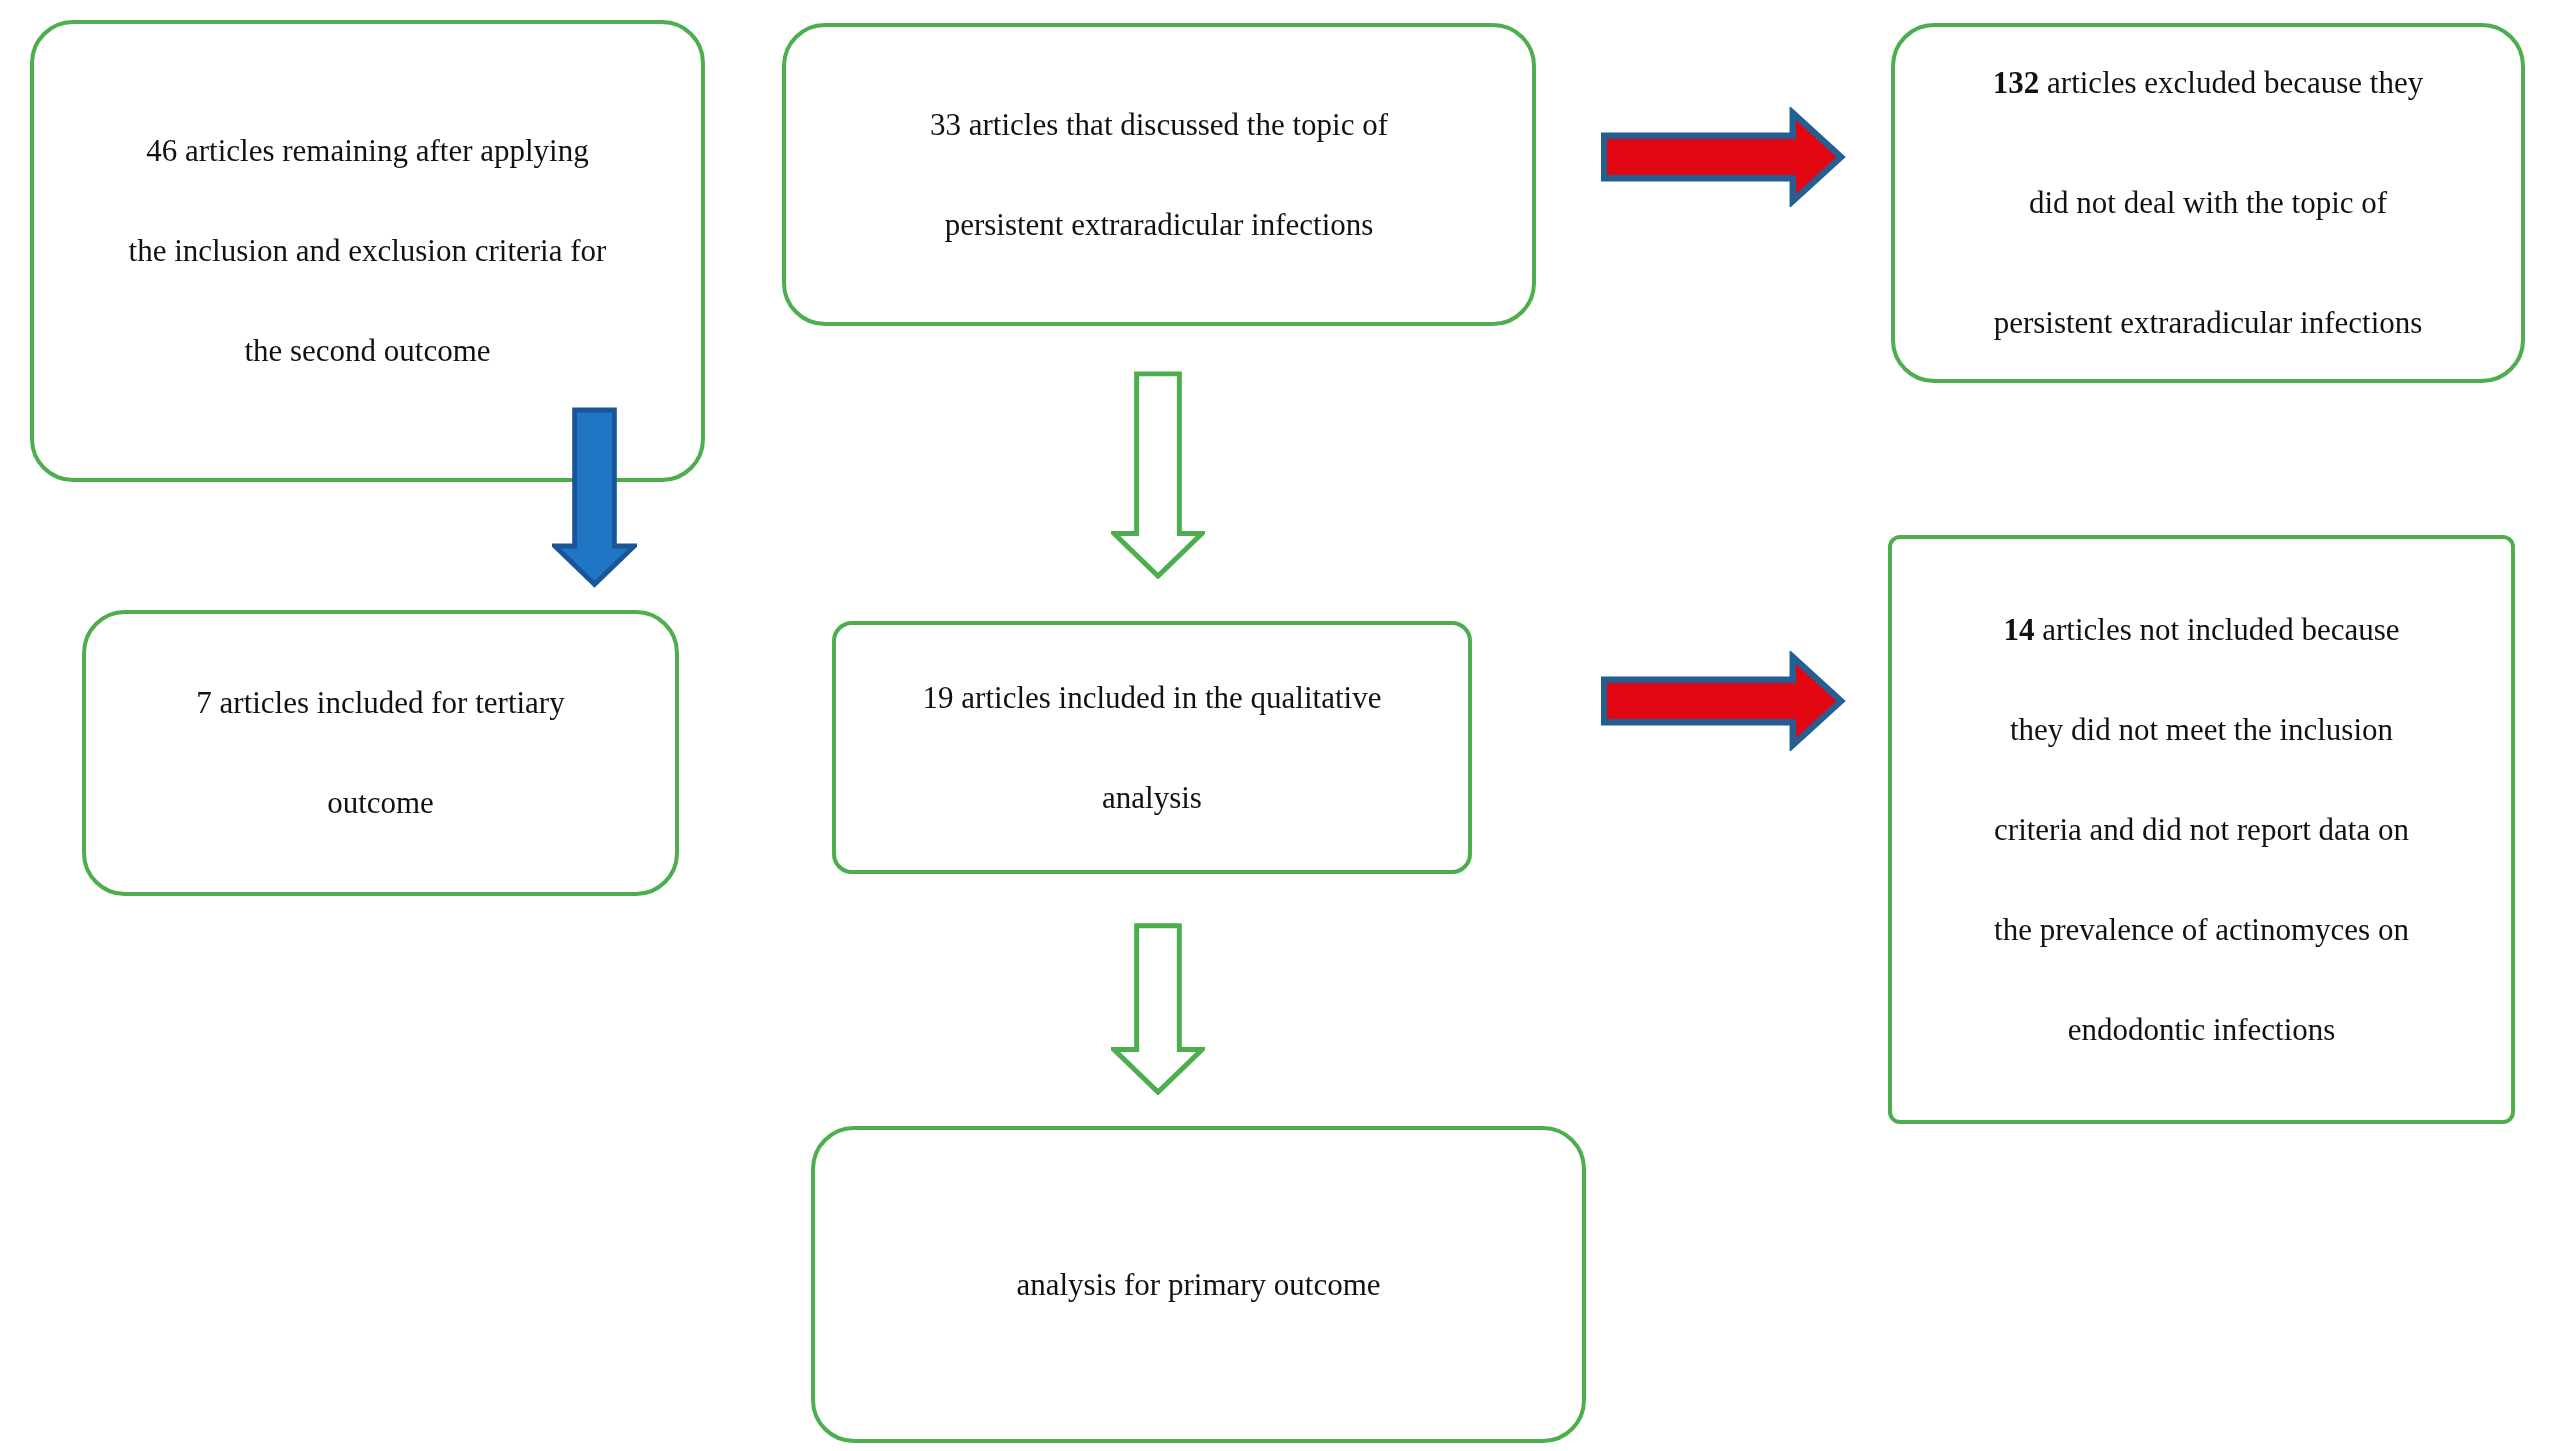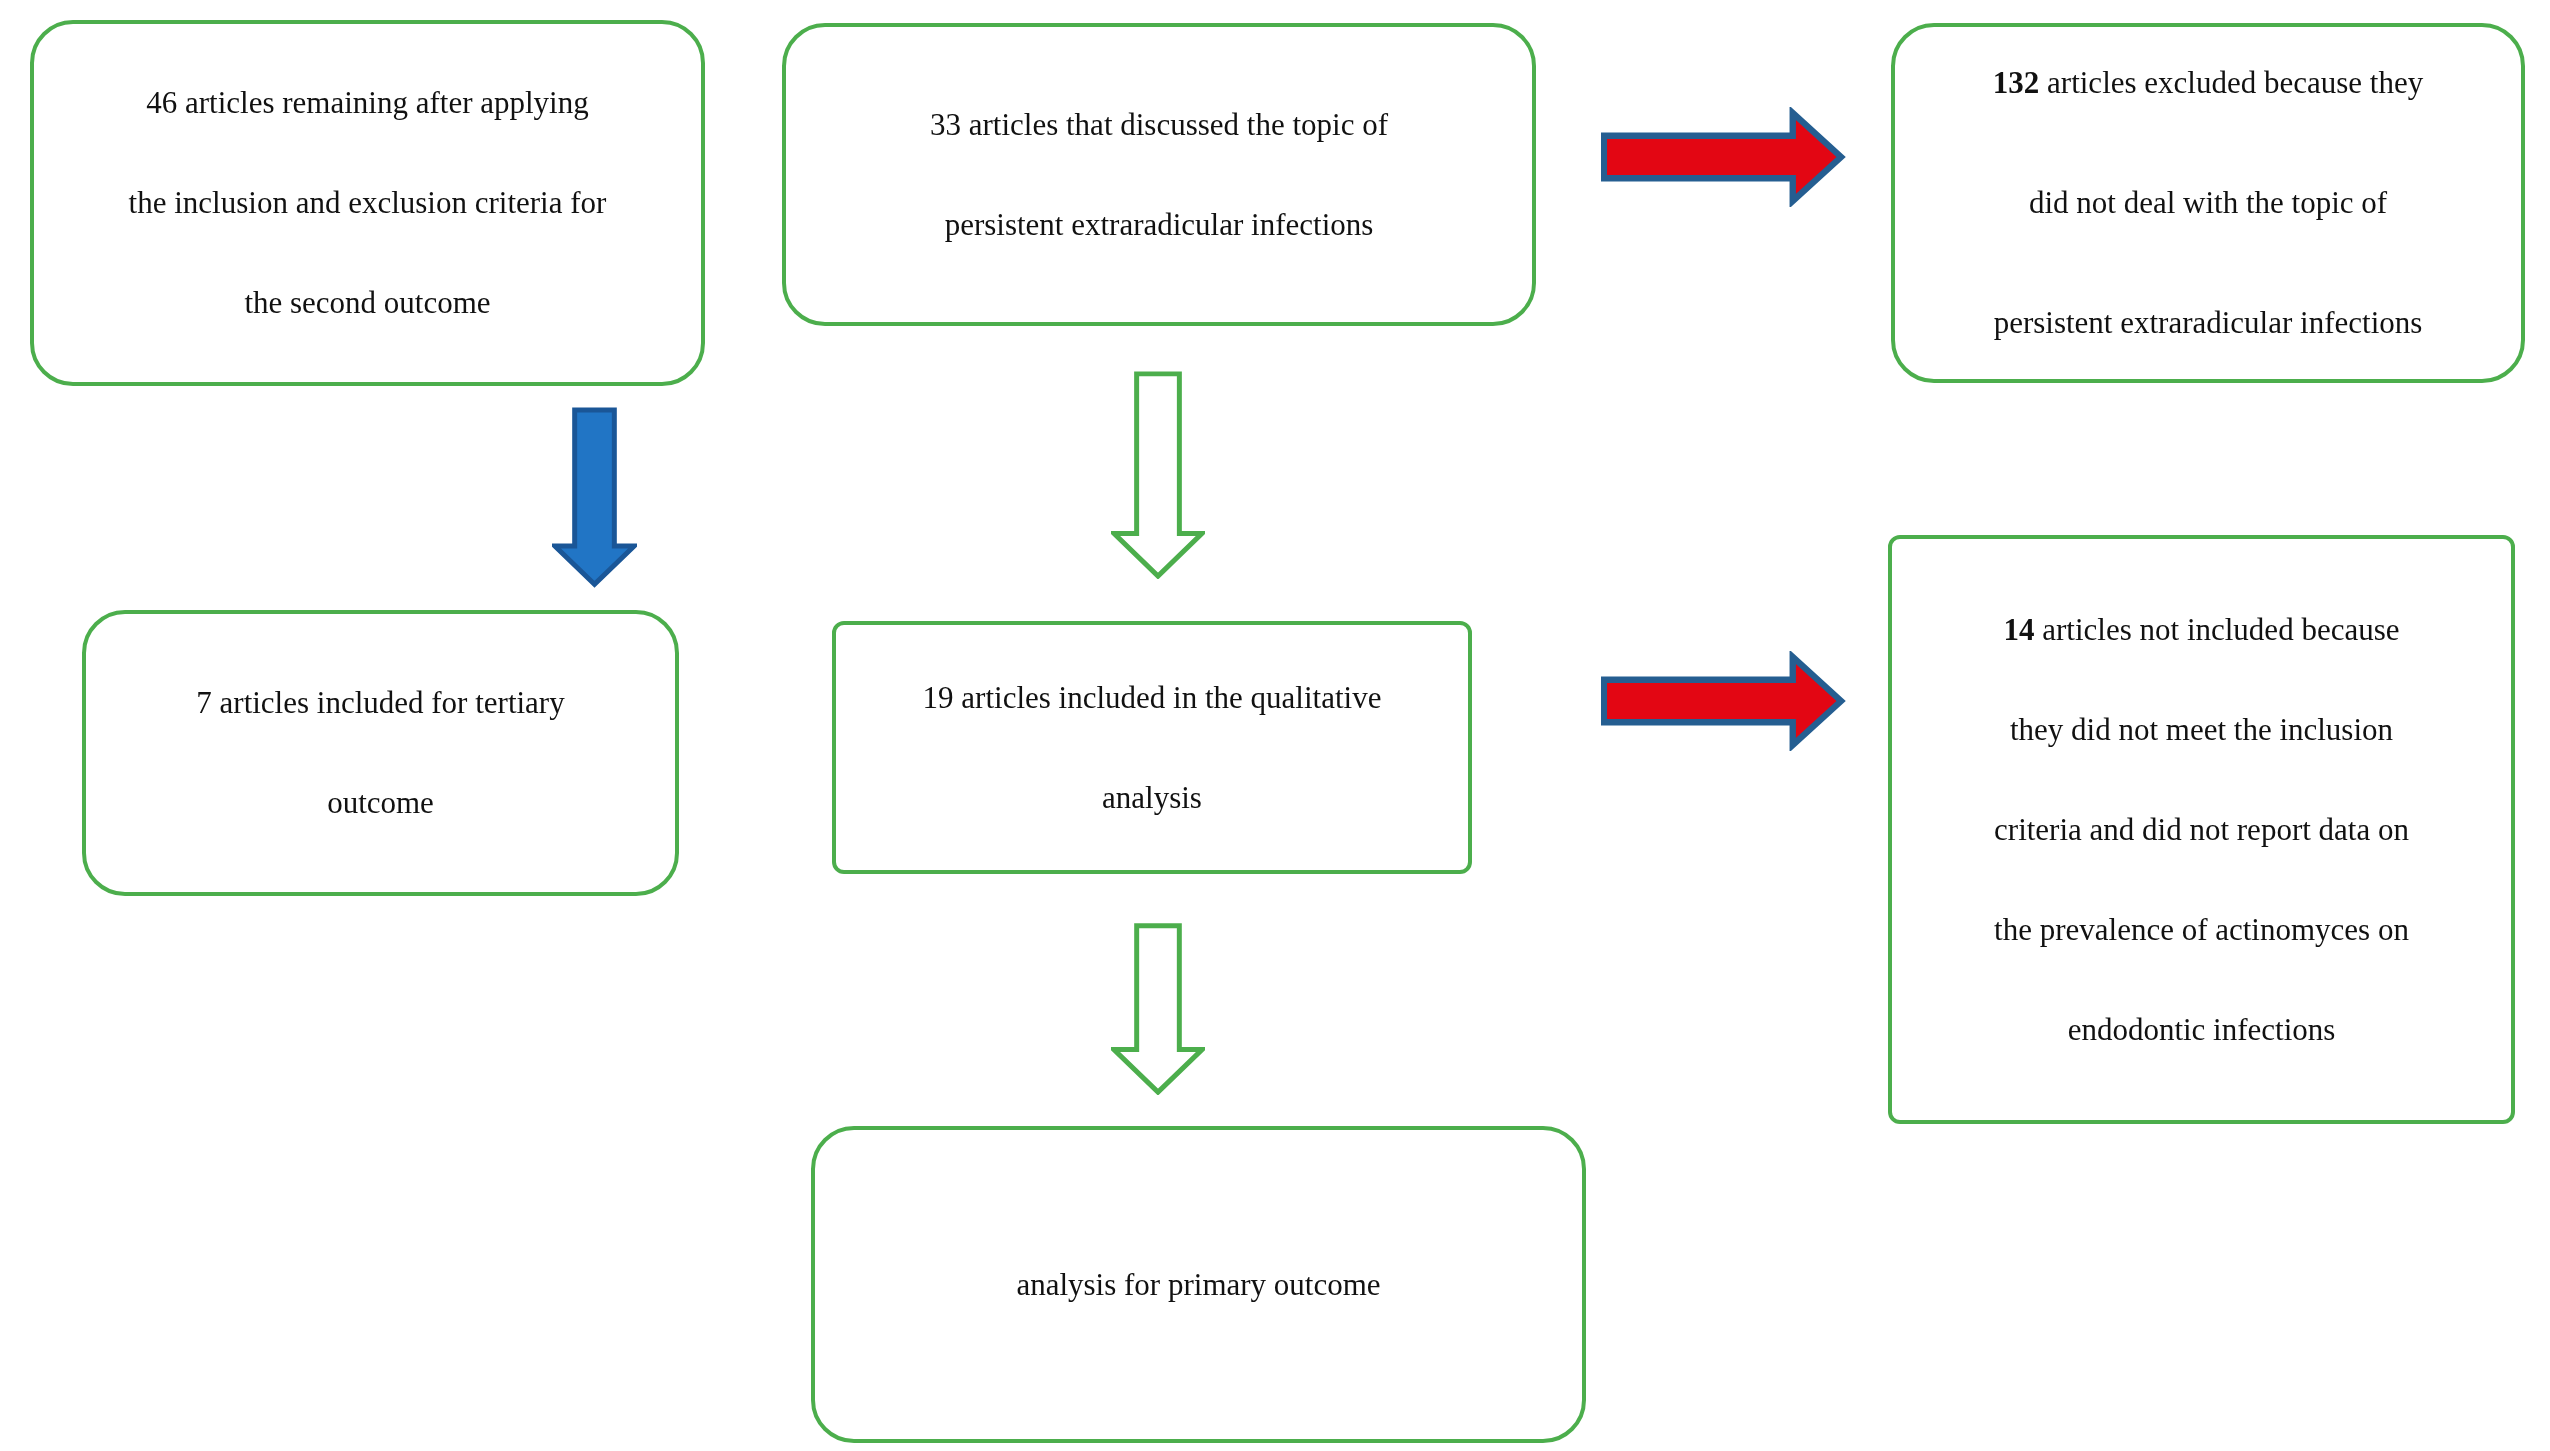"46 articles remaining after applying" div.box { height: 366px -> 462px }
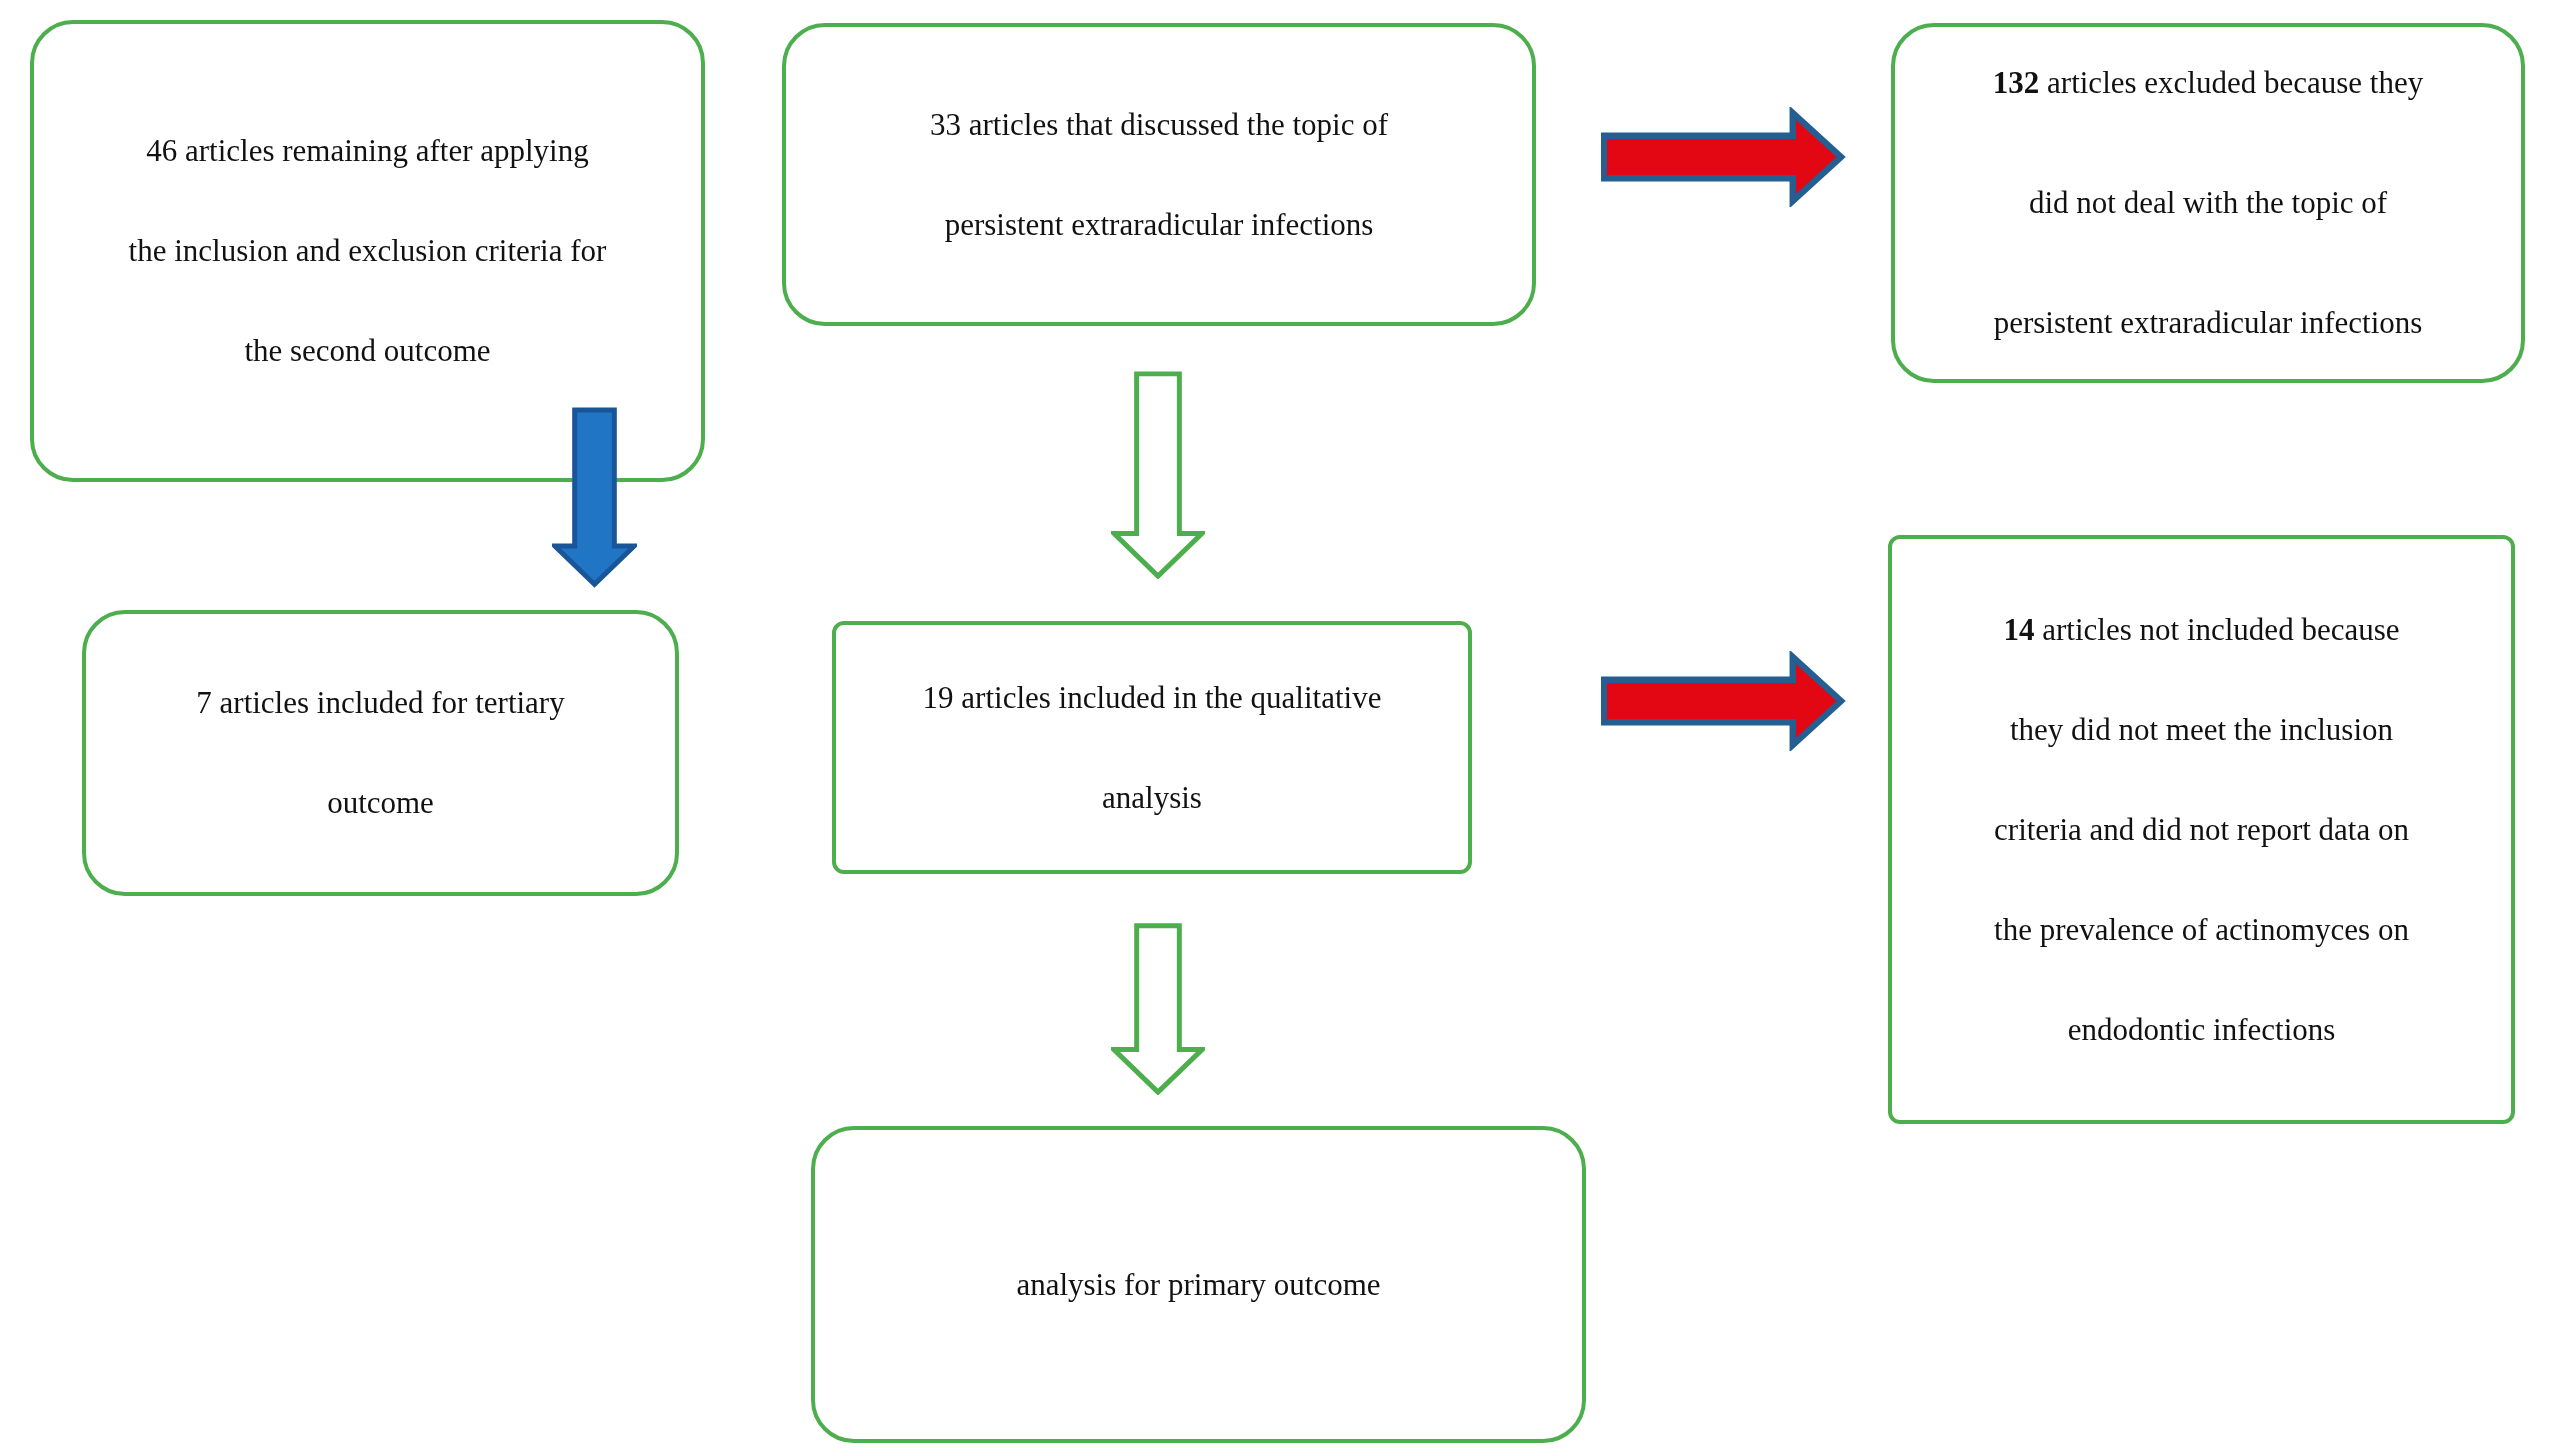"19 articles included in the" div.box { border-radius: 12px -> 20px }
